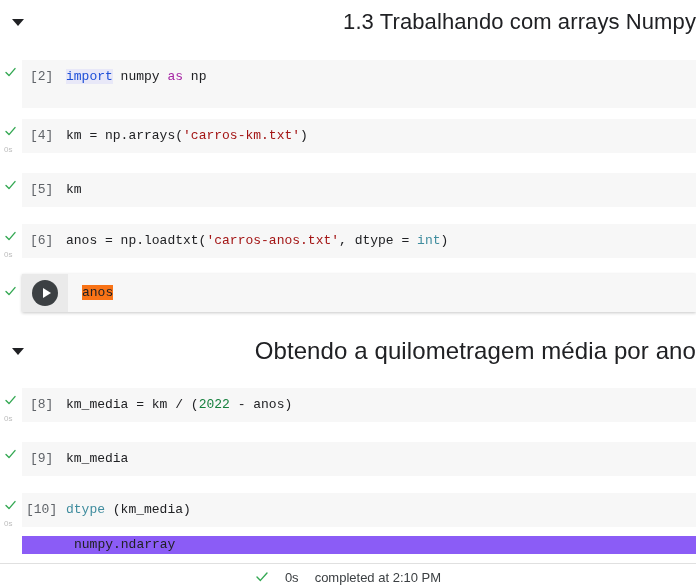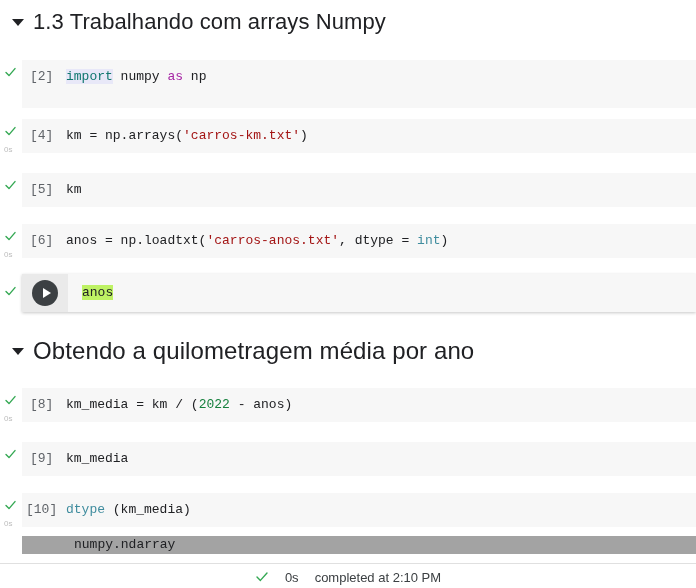"1.3 Trabalhando com arrays Numpy" .section { gap: 9px -> none; justify-content: none -> space-between }
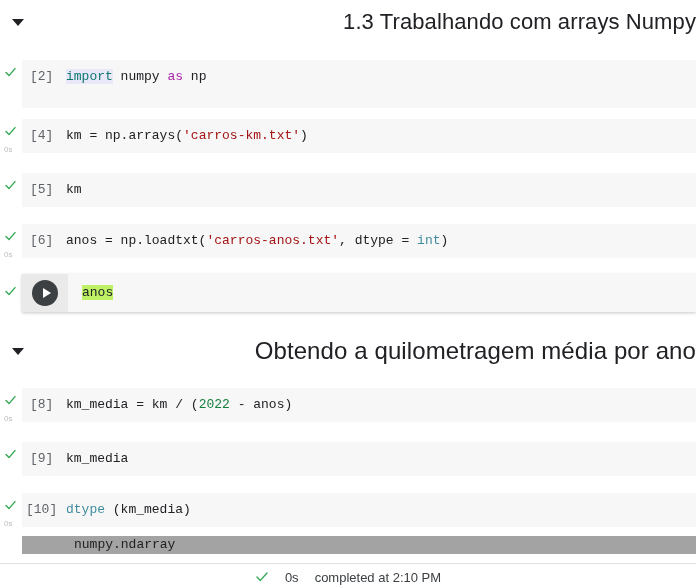"import" .kw-hl { color: #0f766e -> #1d4ed8 }
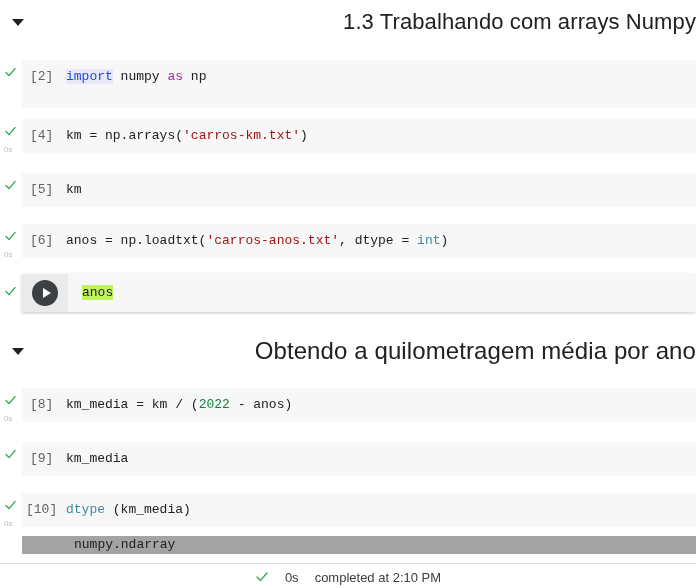"anos" .sel { background: #bef264 -> #f97316 }
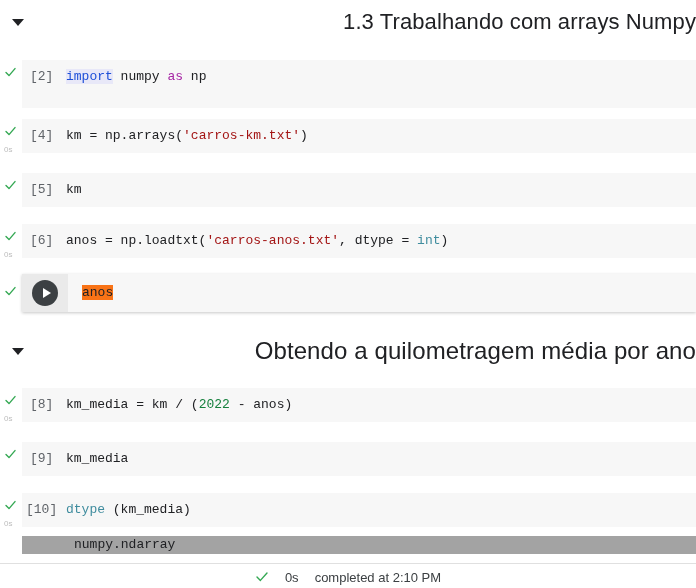"numpy.ndarray" .output-body { background: #a3a3a3 -> #8b5cf6 }
